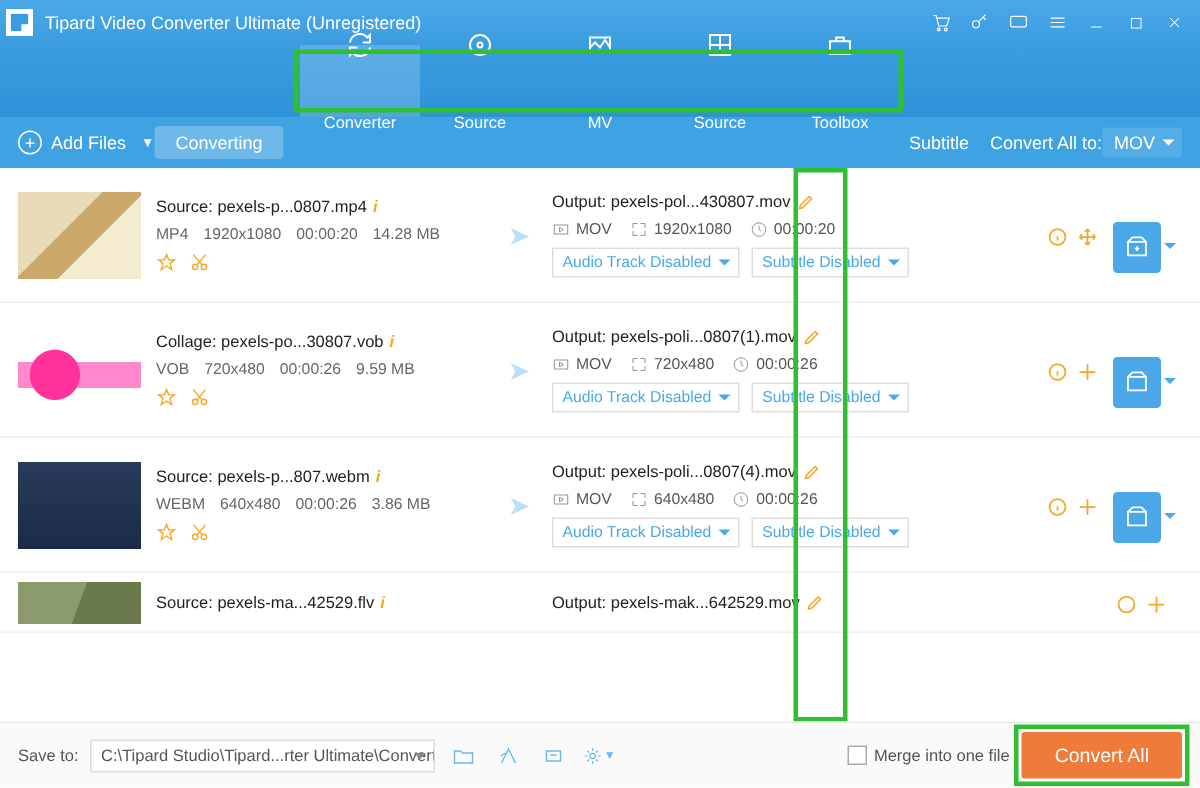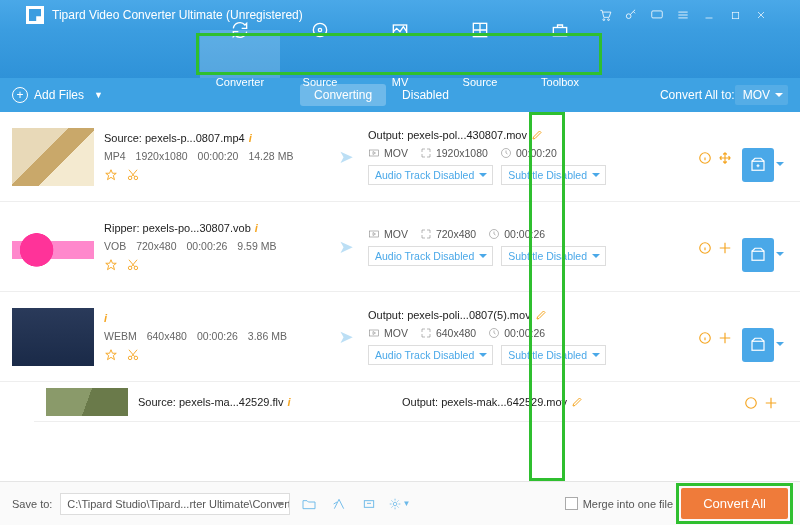"Tipard Video Converter Ultimate" .titlebar { padding: 0 26px -> 0 4px }
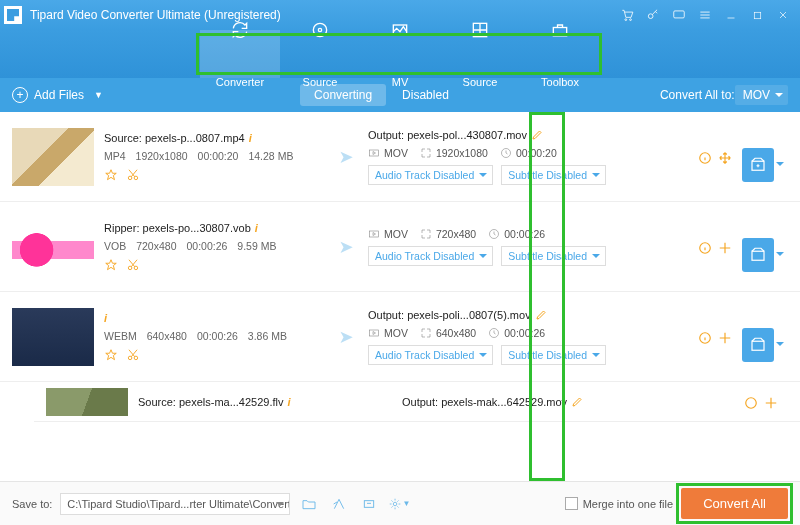"Converting" .subtabs { justify-content: center -> space-between }
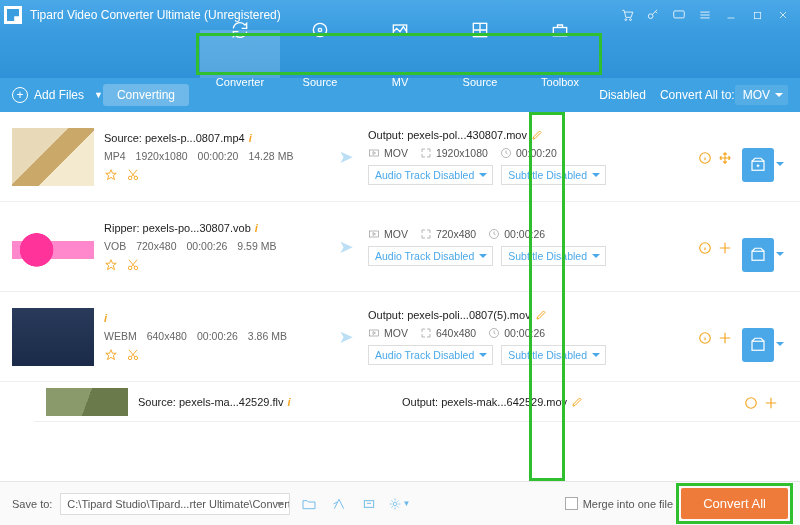"Disabled" div.tab { text: Disabled -> Subtitle }
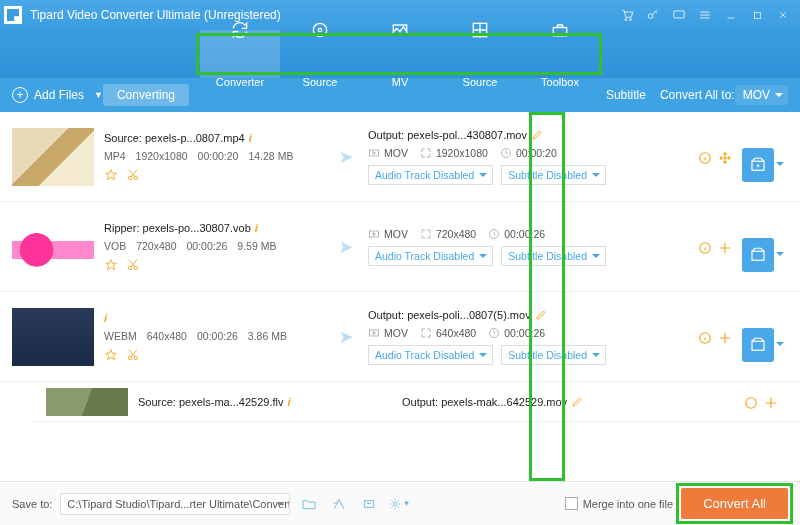"Ripper: pexels-po...30807.vob" span { text: Ripper -> Collage }
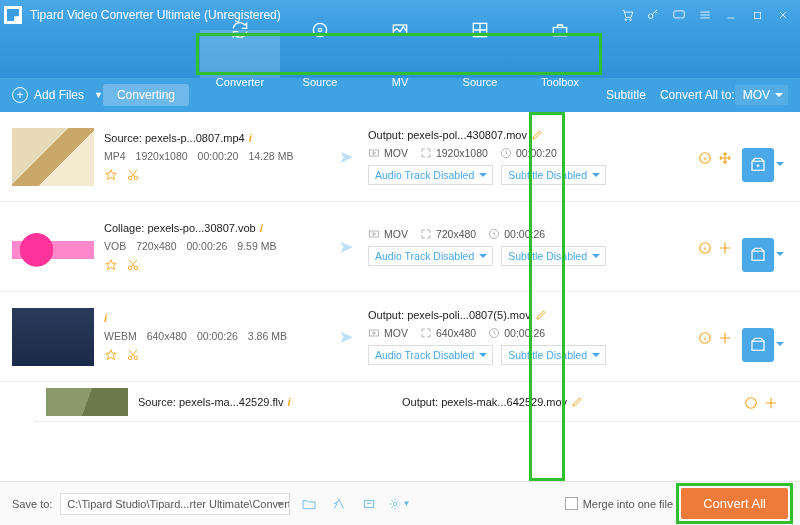"Output: pexels-poli...0807(1).mov" div.outline { html: none -> <div> <span>Output: pexels-poli...0807(1).mov</span> <svg> <path></path> </svg> </div> }
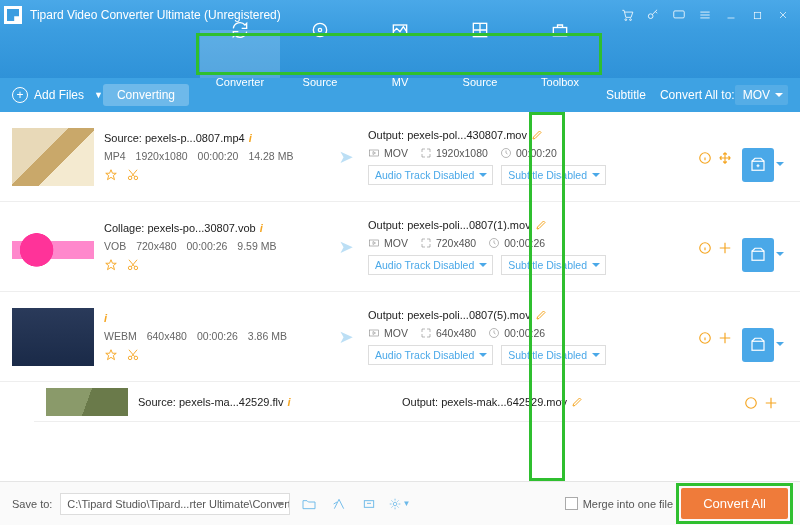"Source: pexels-p...807.webm" span { html: none -> <span>Source: pexels-p...807.webm</span> }
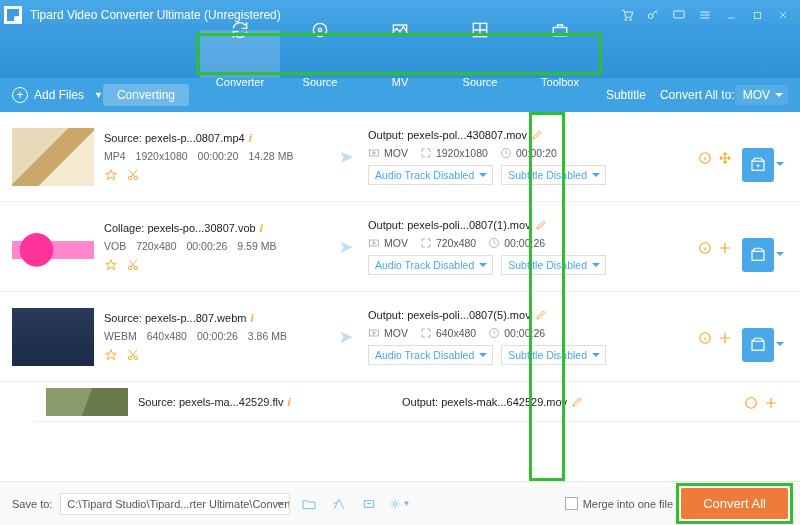"Output: pexels-poli...0807(5).mov" span { text: 5 -> 4 }
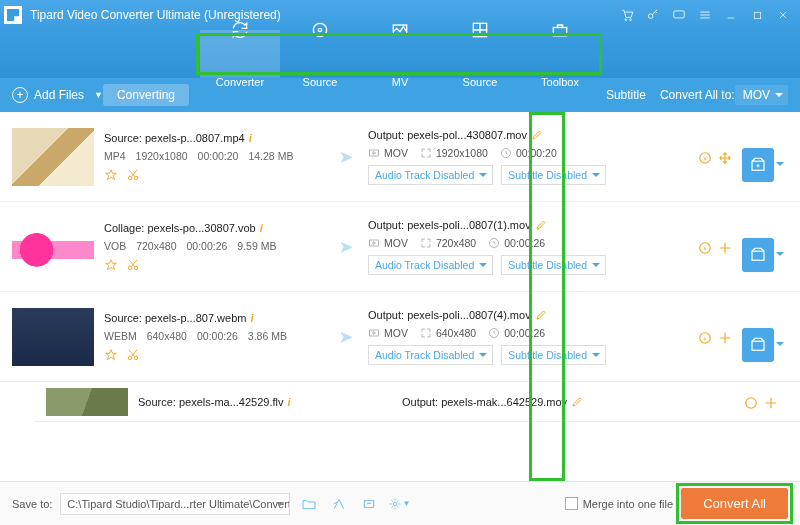"Source: pexels-ma...42529.flv" .row.short { margin-left: 34px -> none }
